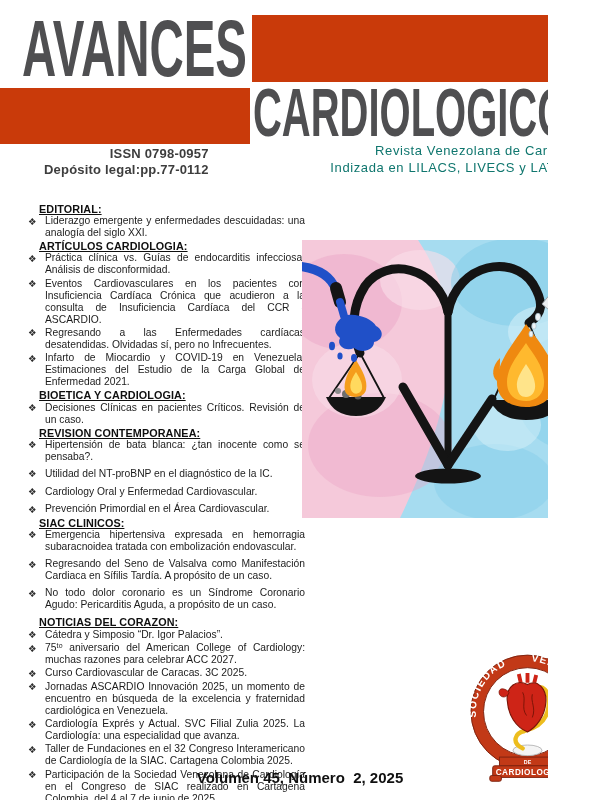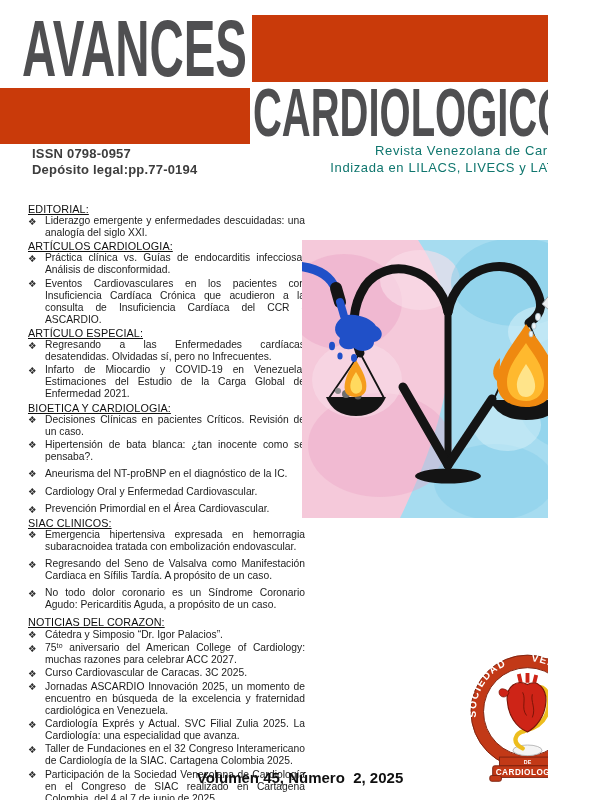"ISSN 0798-0957" .issn-block { left: 32px -> 44px; text-align: none -> right }
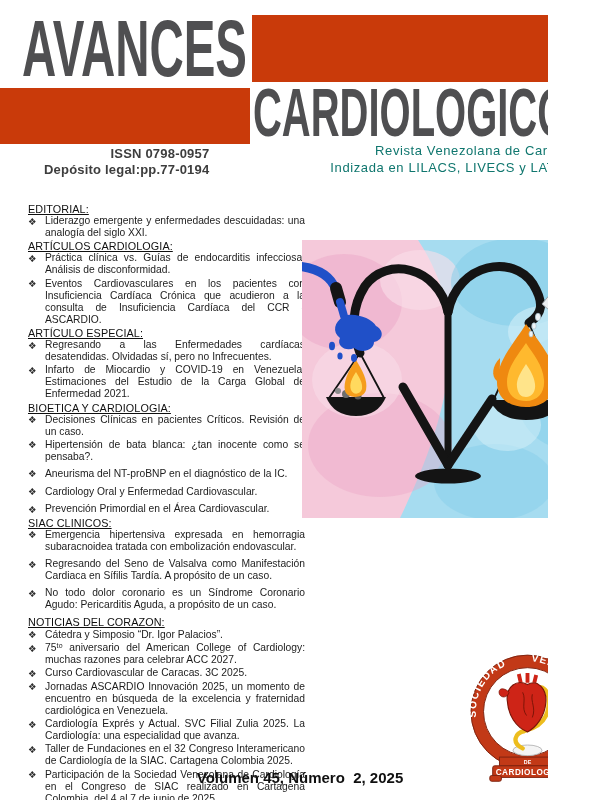"Depósito legal:pp.77-0194" div { text: legal:pp.77-0194 -> legal:pp.77-0112 }
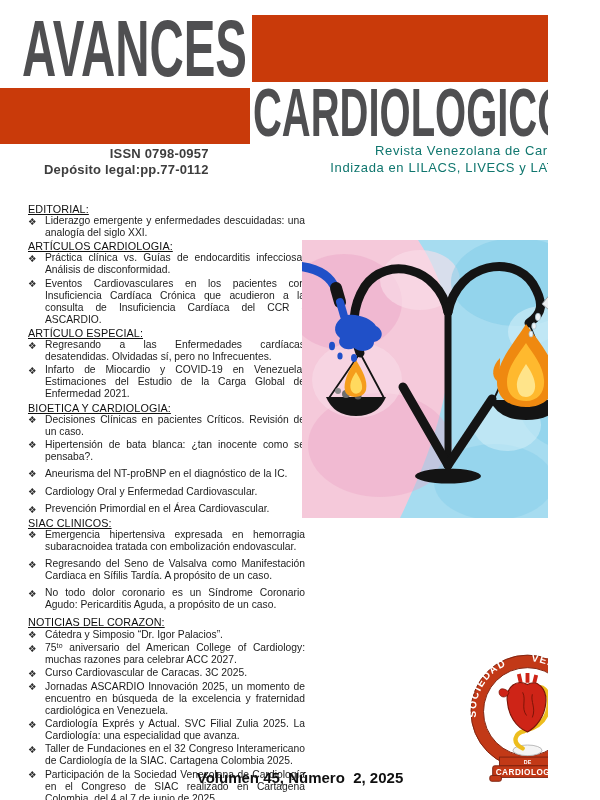"EDITORIAL:" .toc-heading { font-weight: normal -> bold; margin: 1px 0 0 0 -> 1px 0 0 11px }
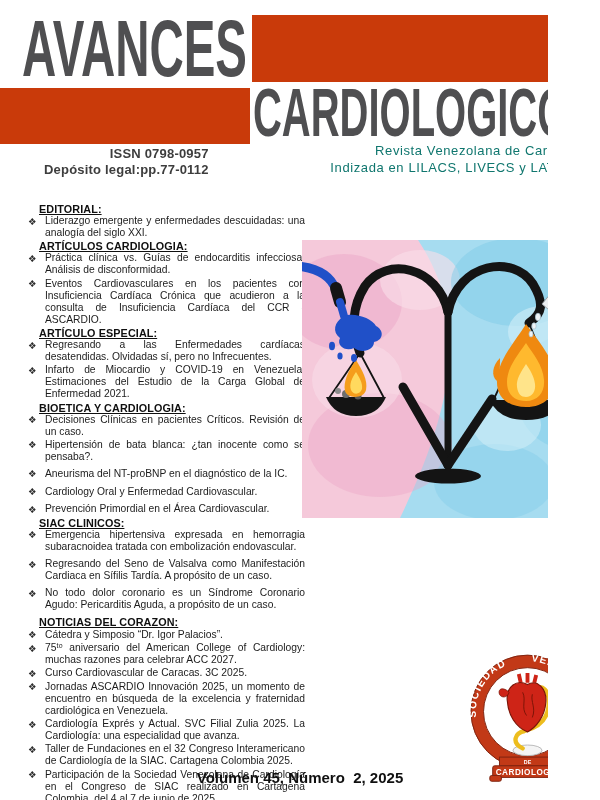"ARTÍCULO ESPECIAL:" h2.toc-heading { html: <h2>ARTÍCULO ESPECIAL:</h2> -> none }
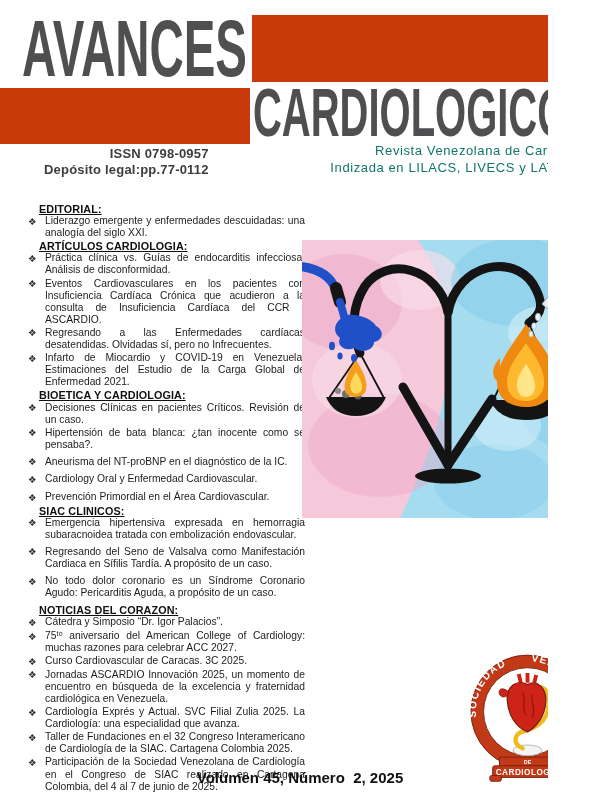"REVISION CONTEMPORANEA:" h2.toc-heading { html: none -> <h2>REVISION CONTEMPORANEA:</h2> }
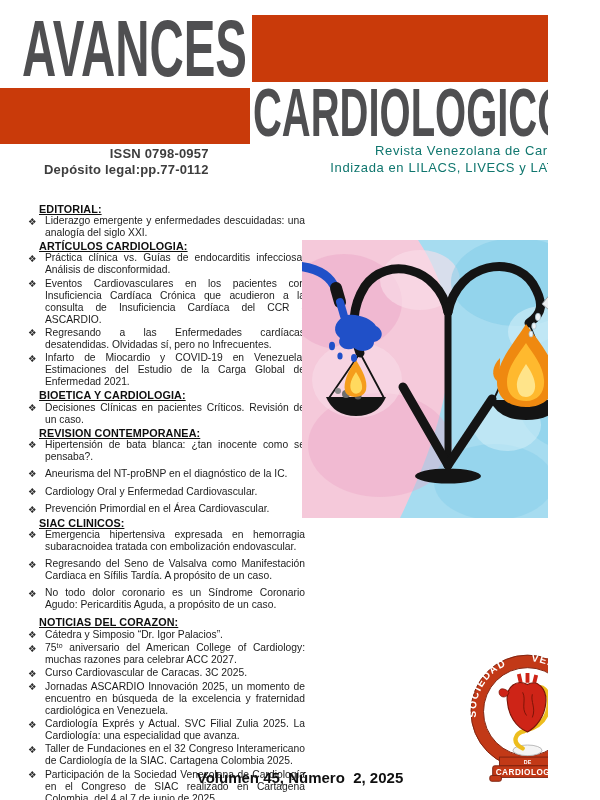"Aneurisma del NT-proBNP en el" span.toc-text { text: Aneurisma -> Utilidad }
